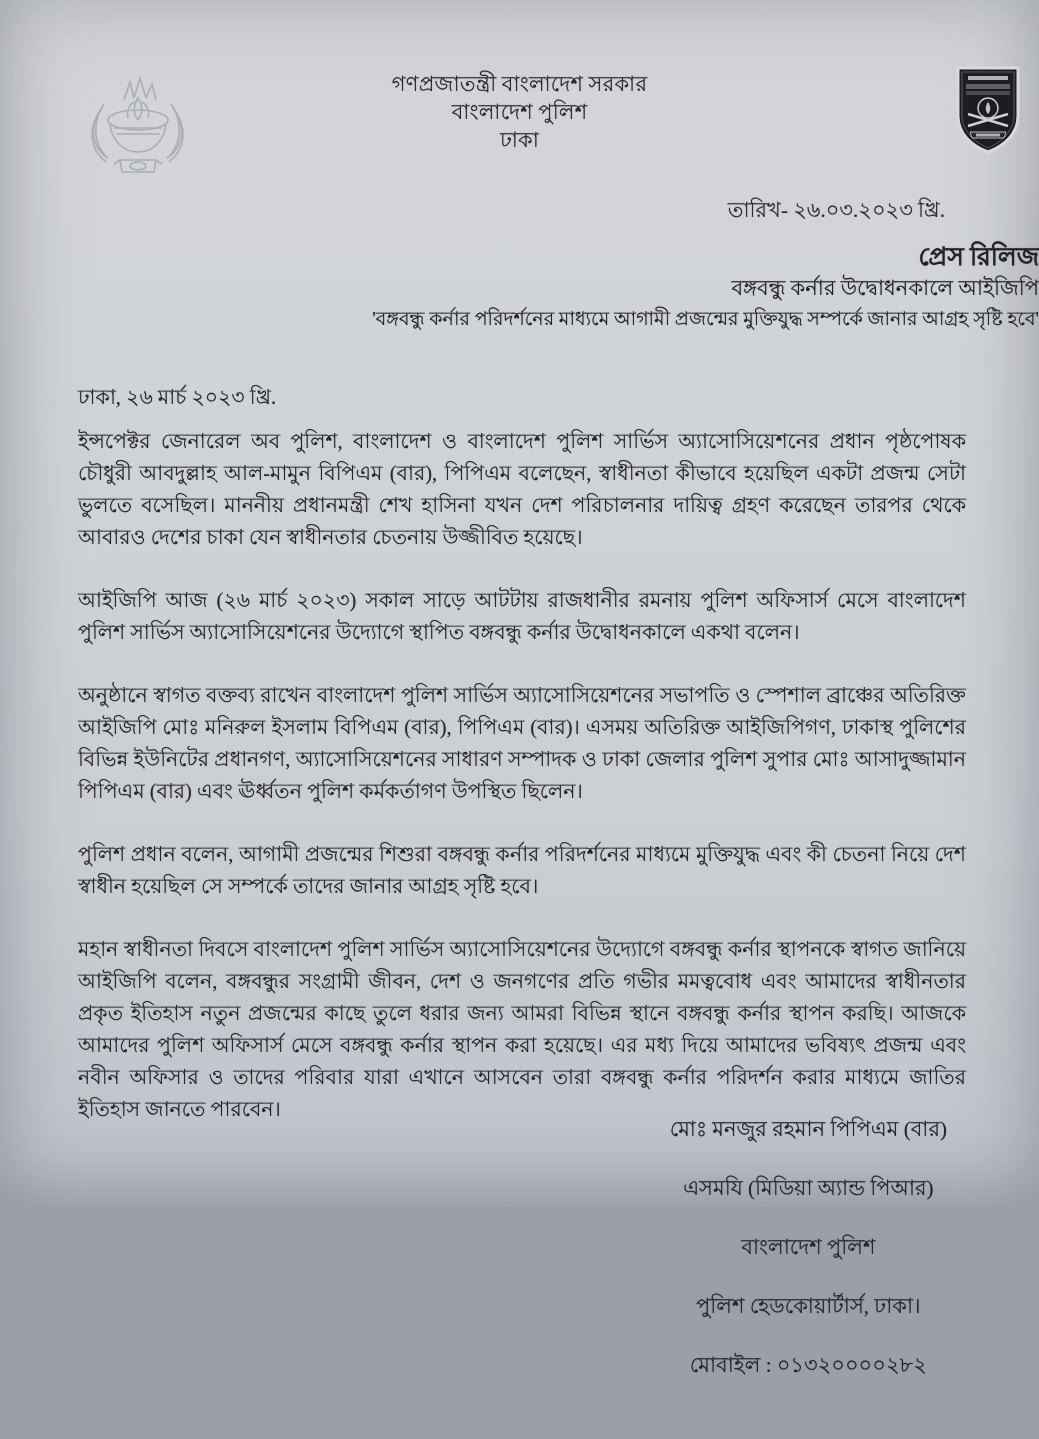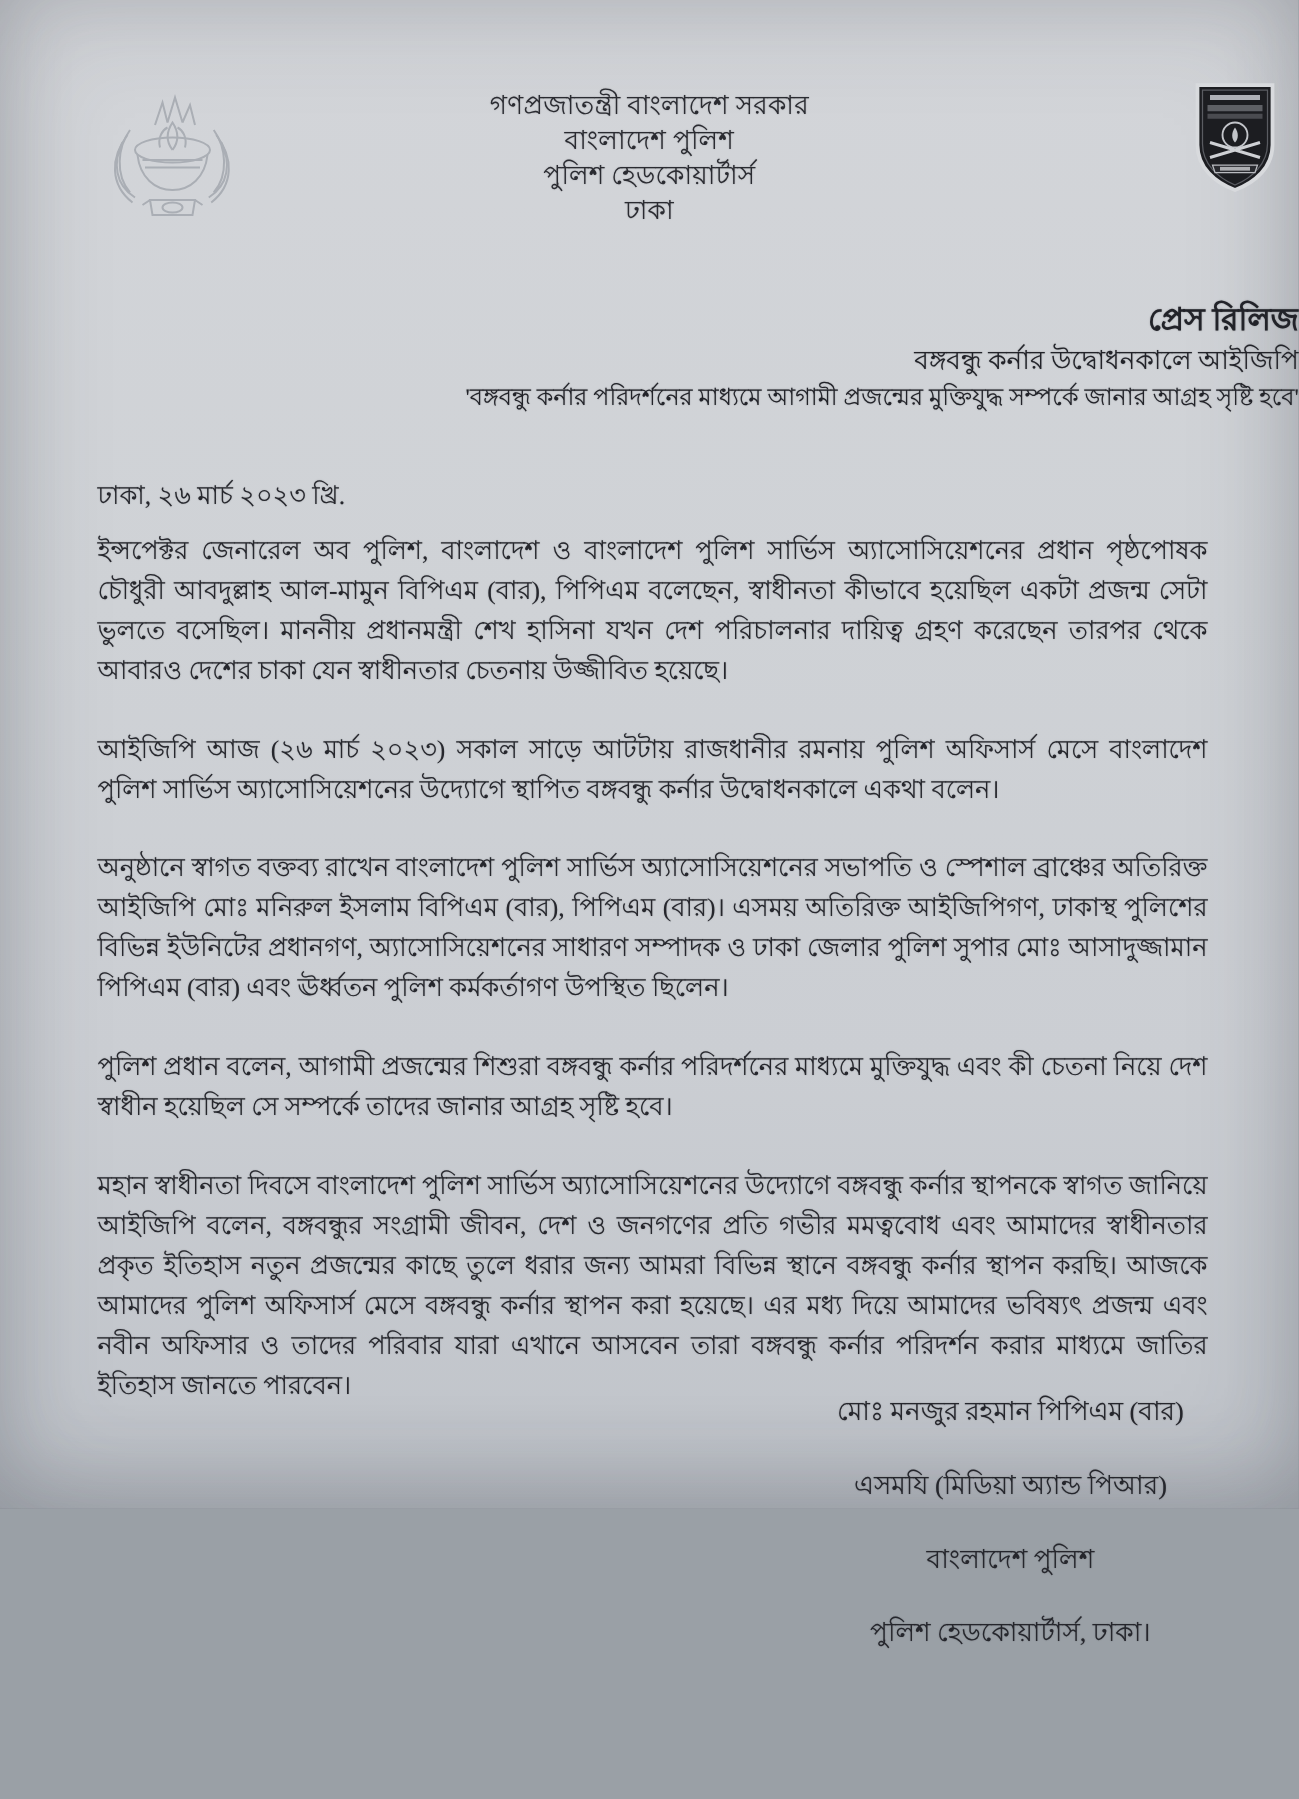"পুলিশ হেডকোয়ার্টার্স" div { html: <div>পুলিশ হেডকোয়ার্টার্স</div> -> none }
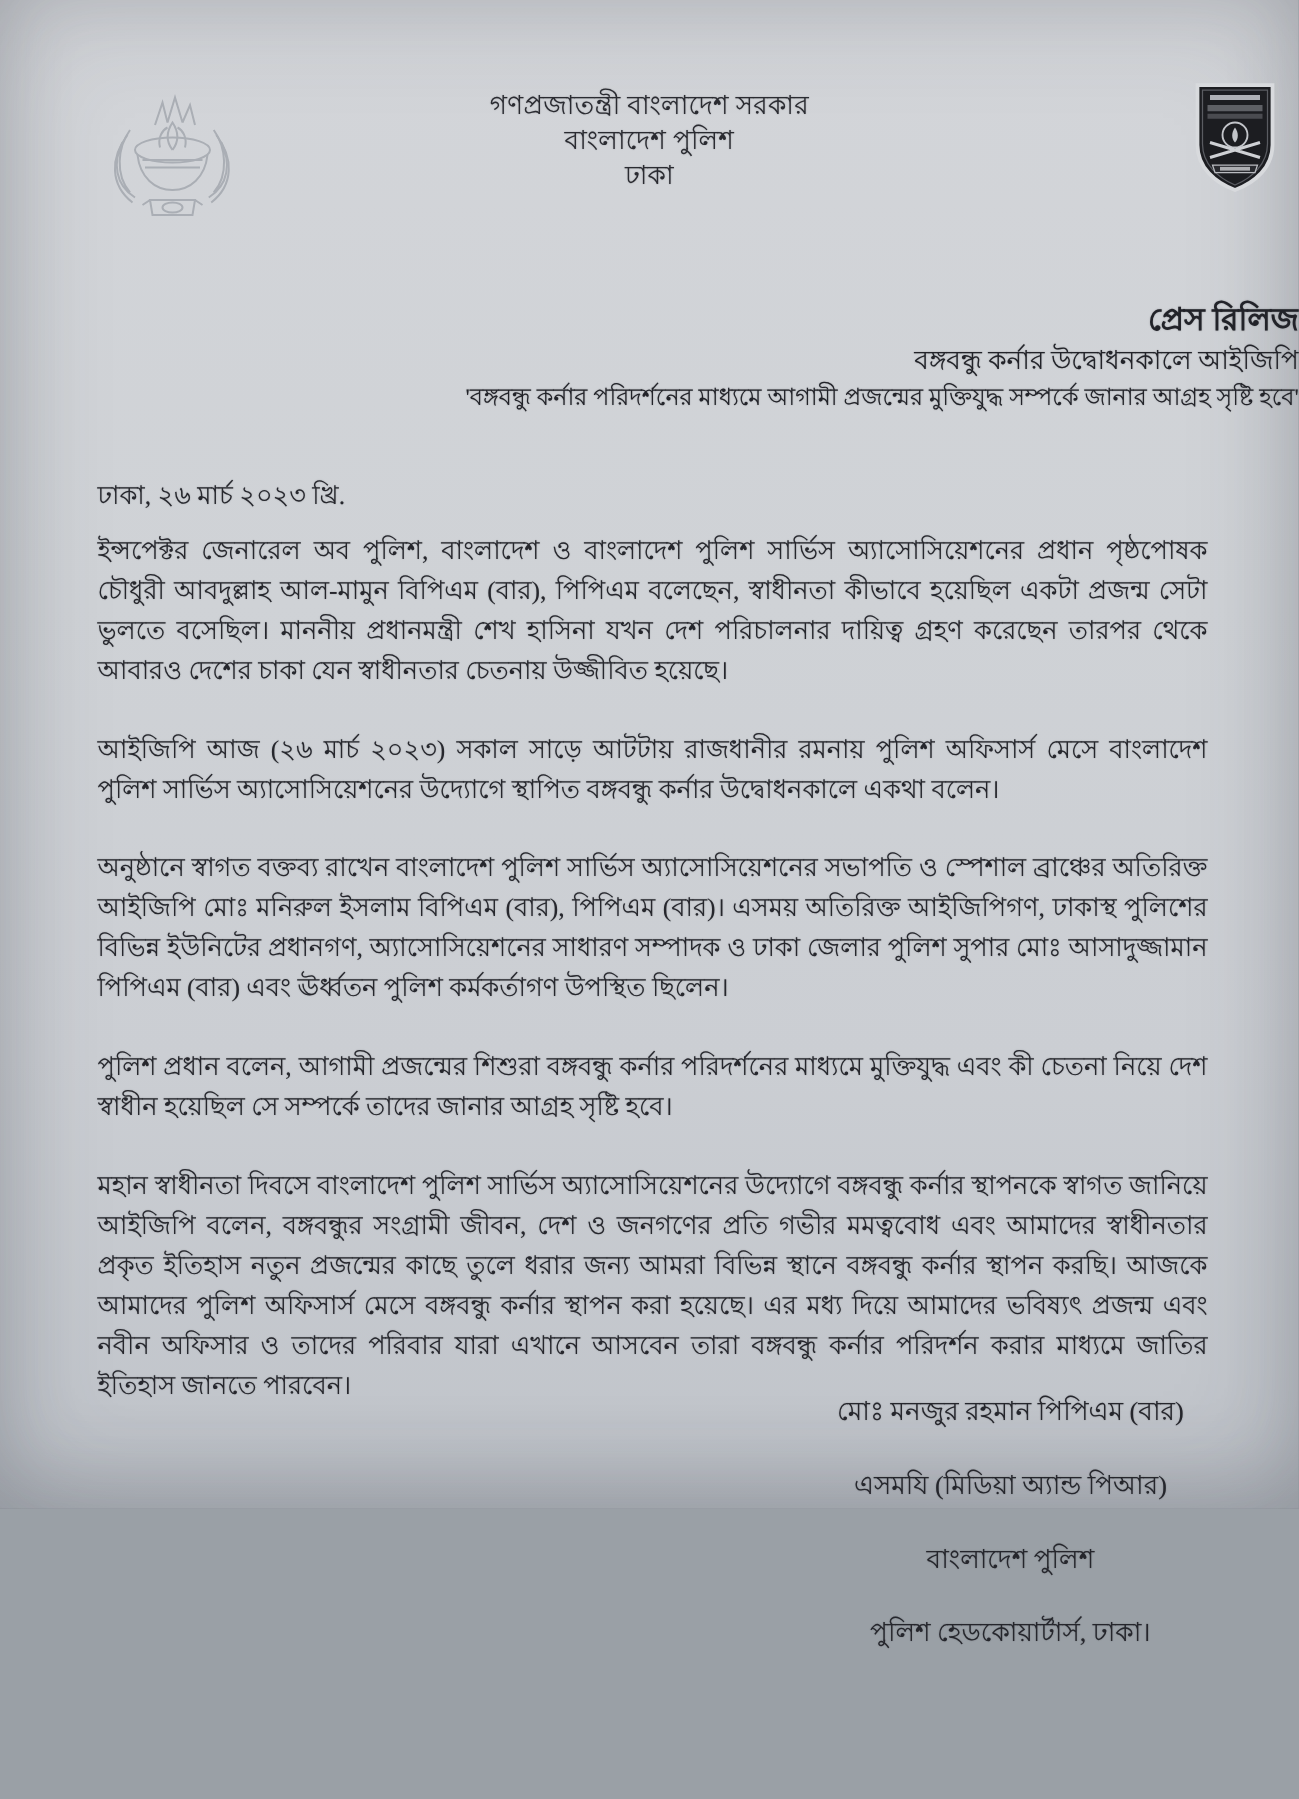"তারিখ- ২৬.০৩.২০২৩ খ্রি." div.date-top { html: none -> <div>তারিখ- ২৬.০৩.২০২৩ খ্রি.</div> }
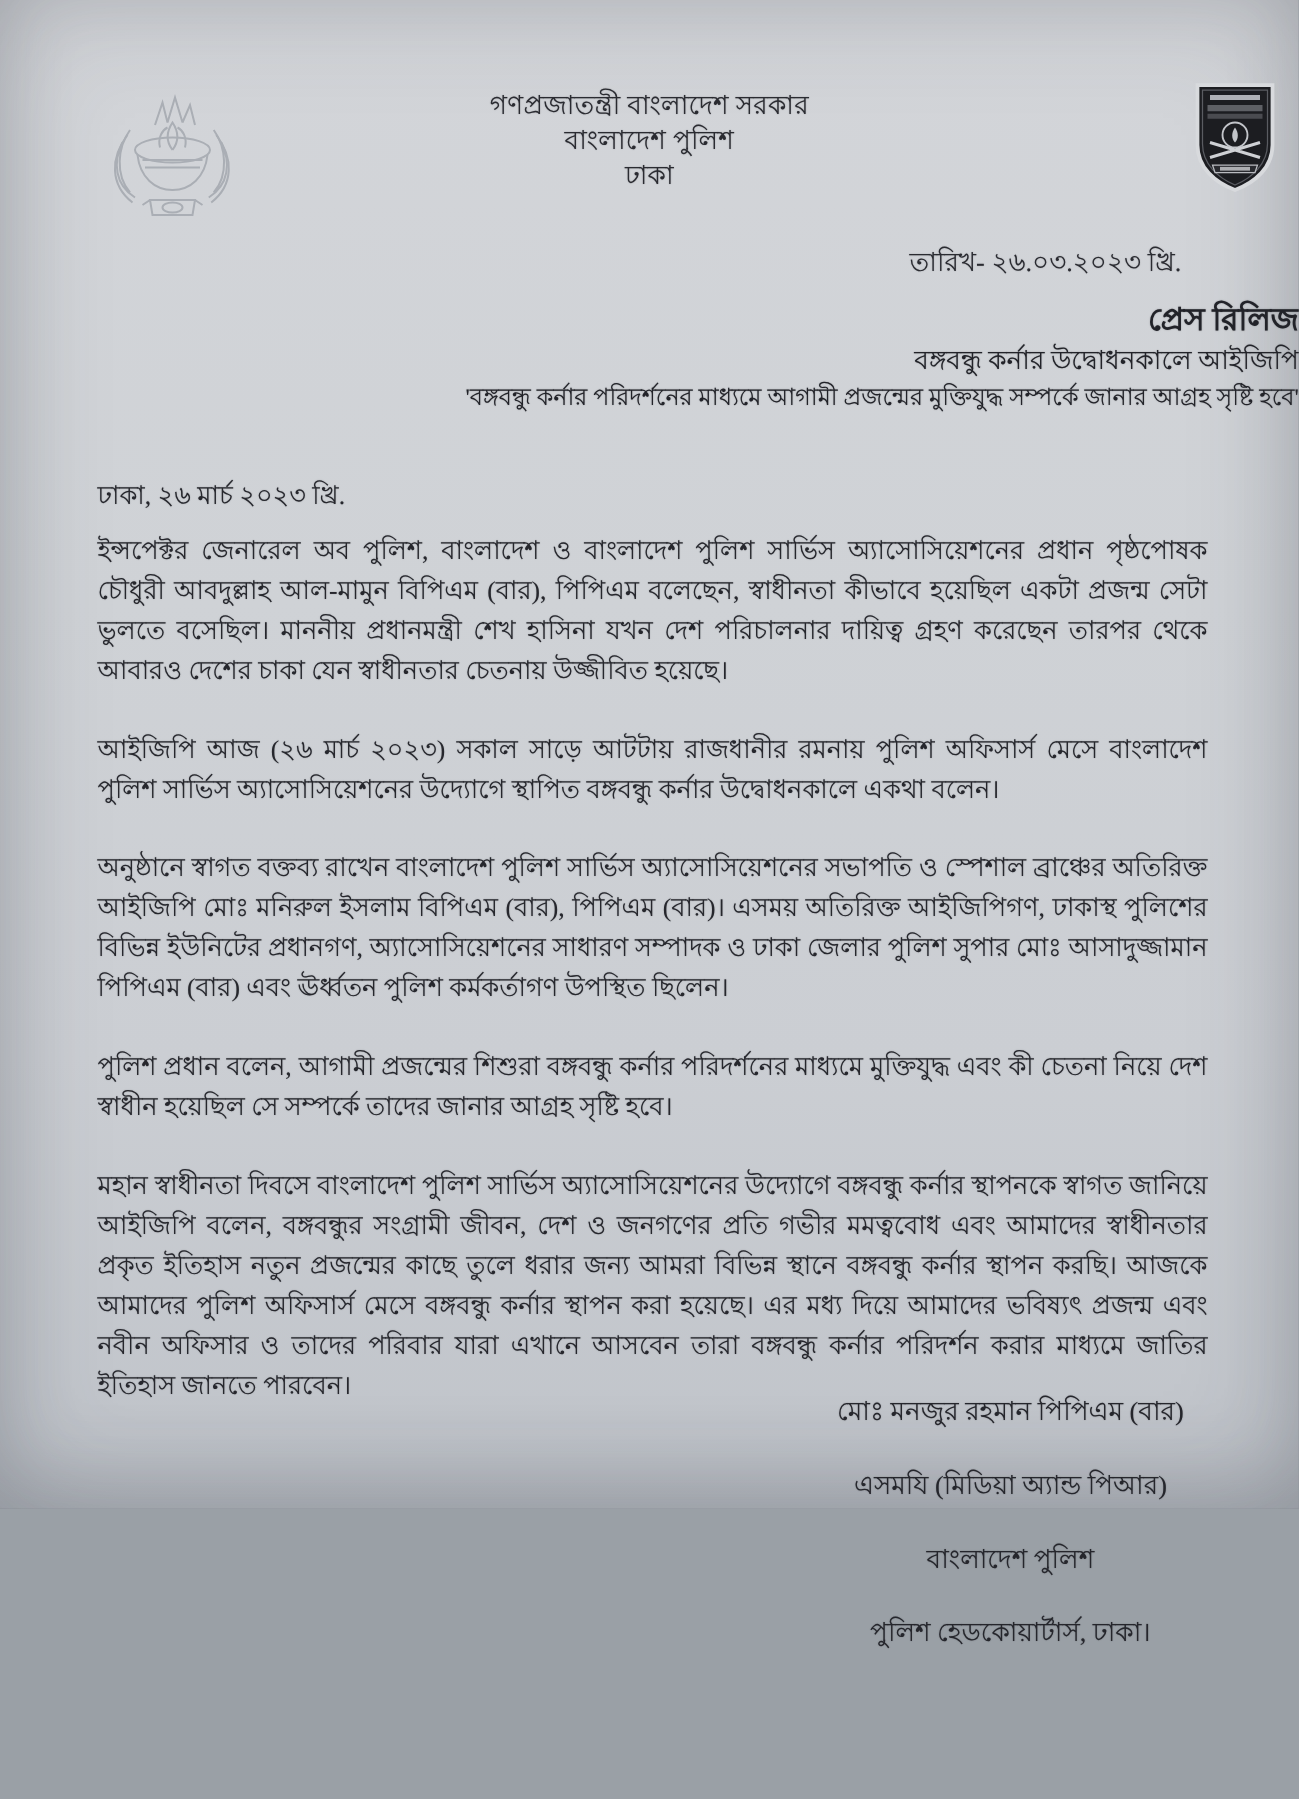"মোবাইল : ০১৩২০০০০২৮২" div { html: none -> <div>মোবাইল : ০১৩২০০০০২৮২</div> }
